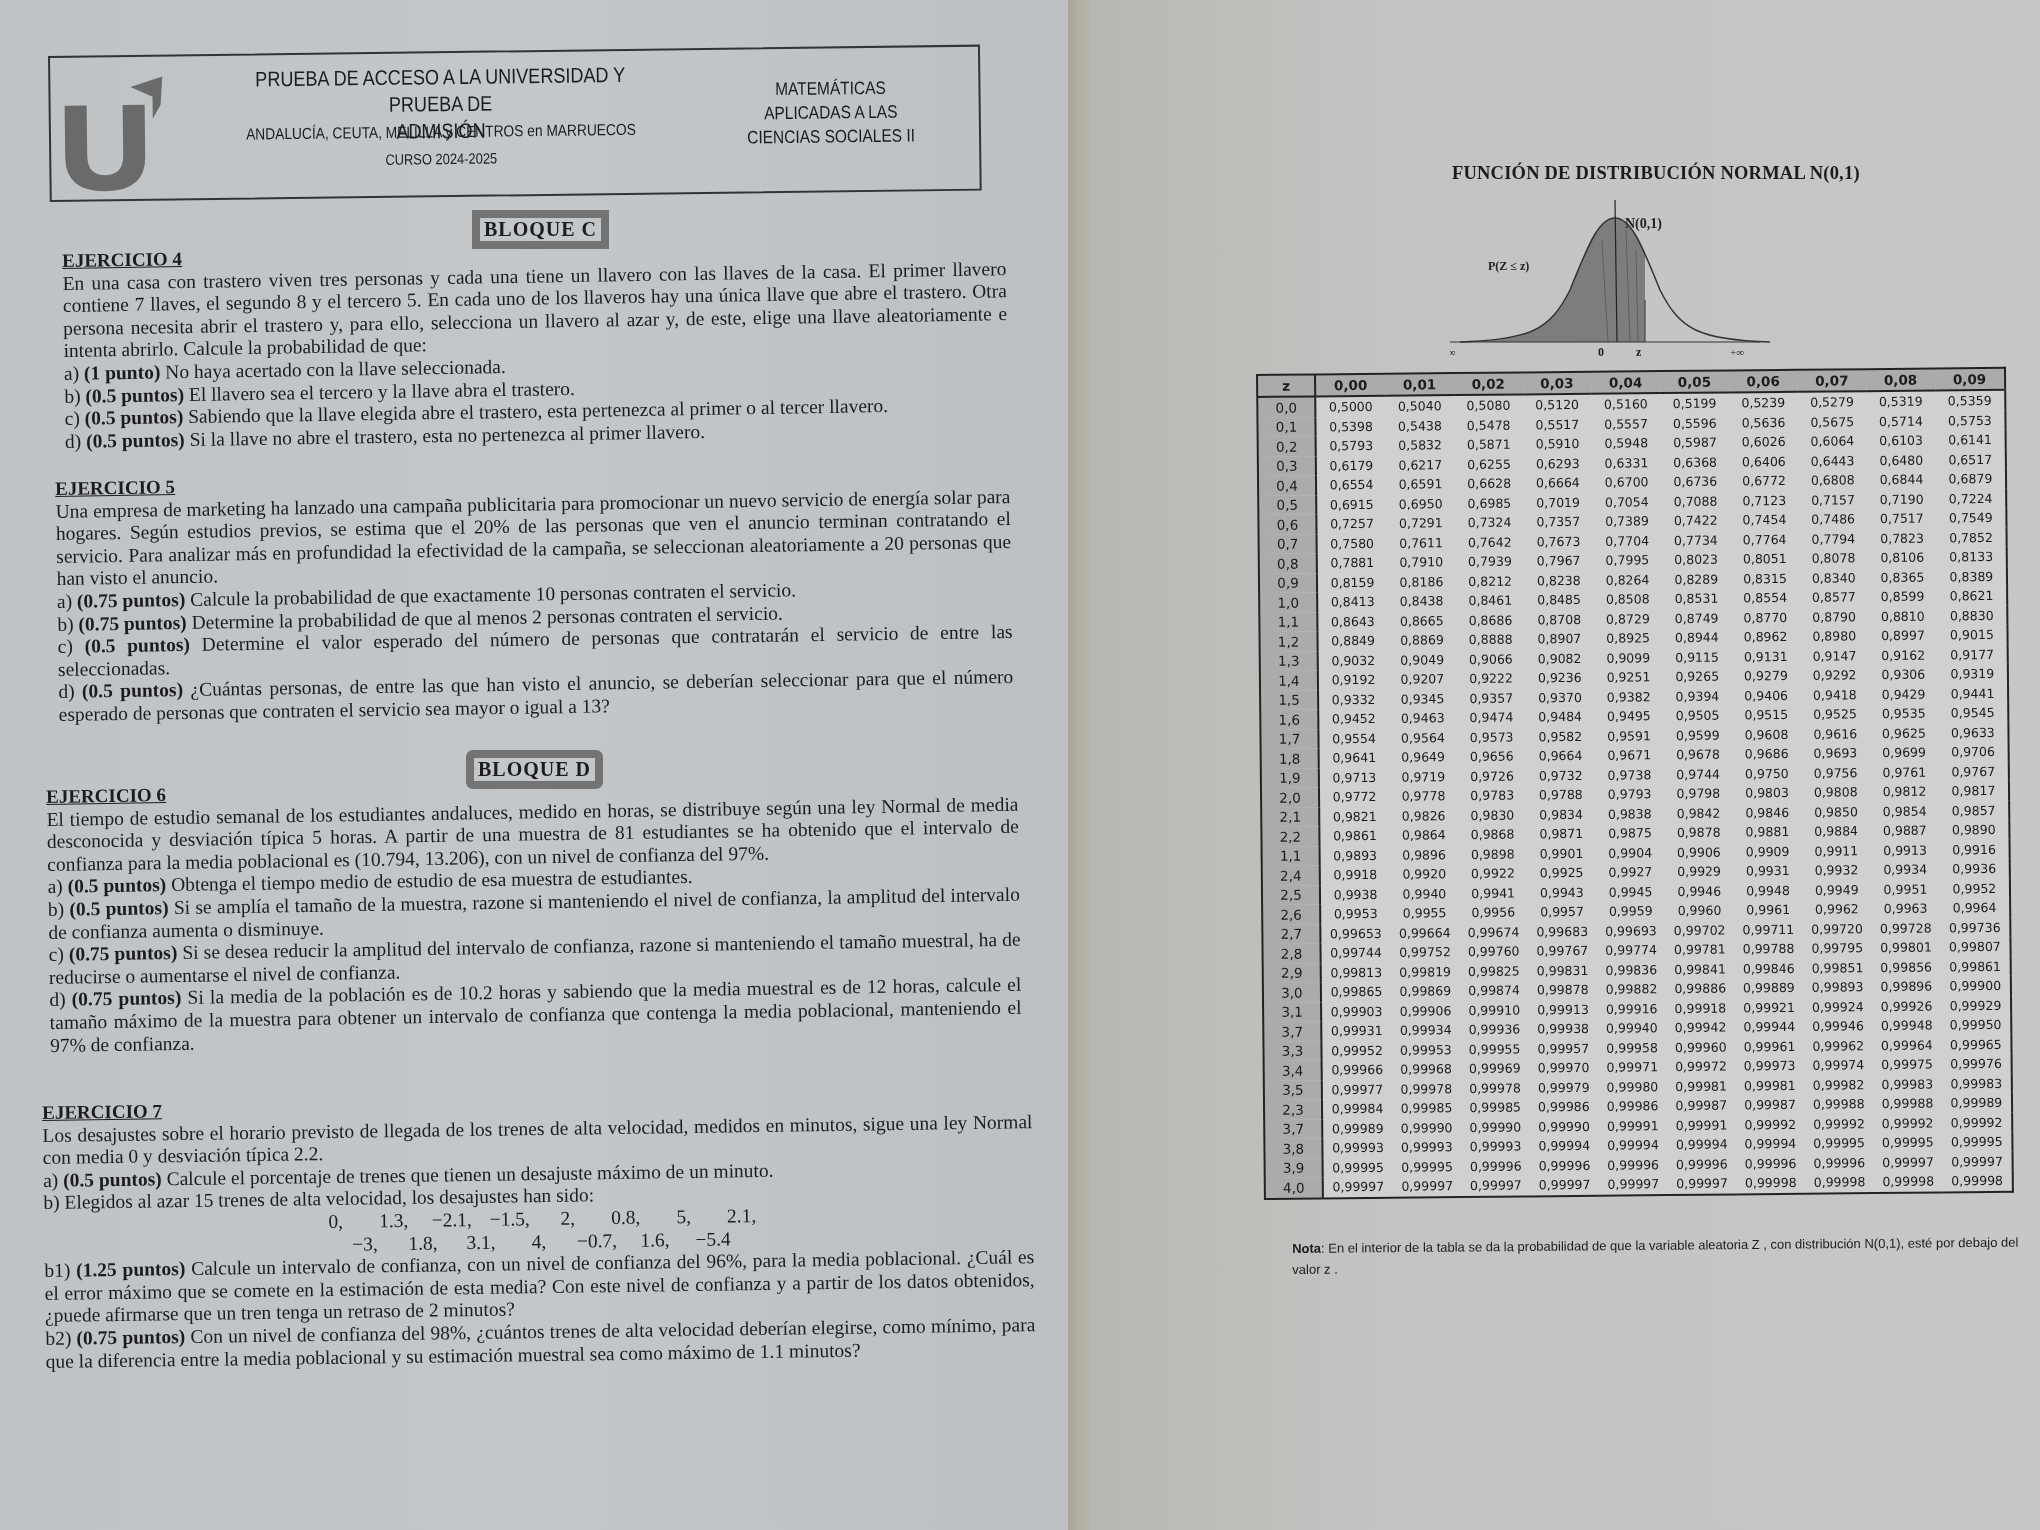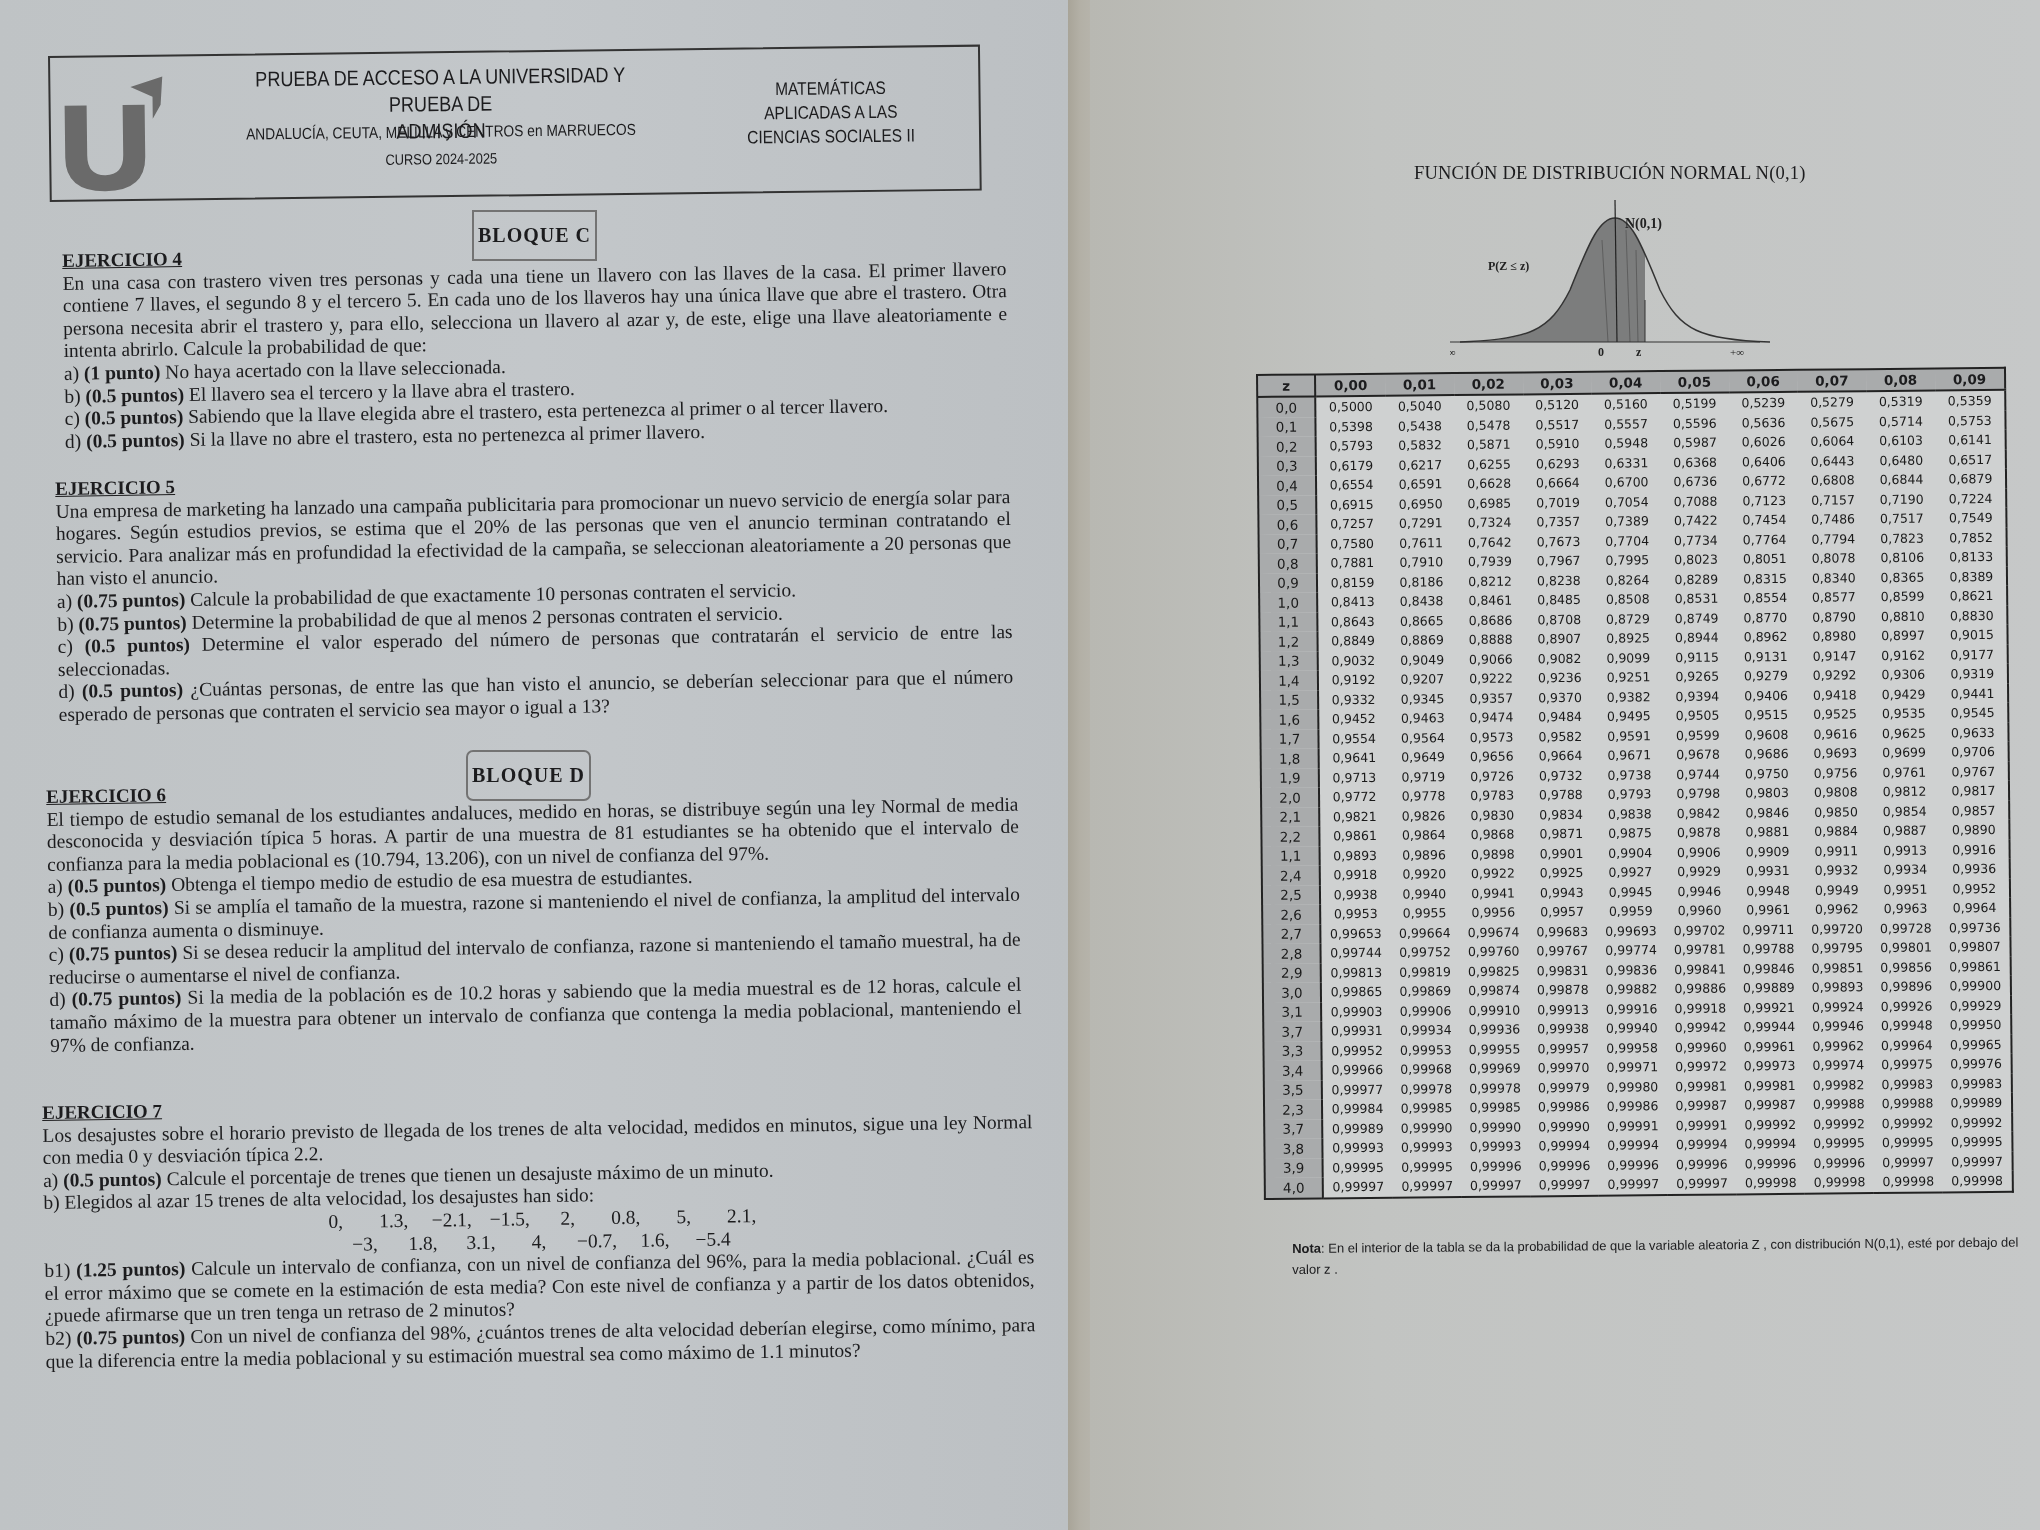"FUNCIÓN DE DISTRIBUCIÓN NORMAL N(0,1)" .nd-title { font-weight: normal -> bold; left: 1414px -> 1452px }
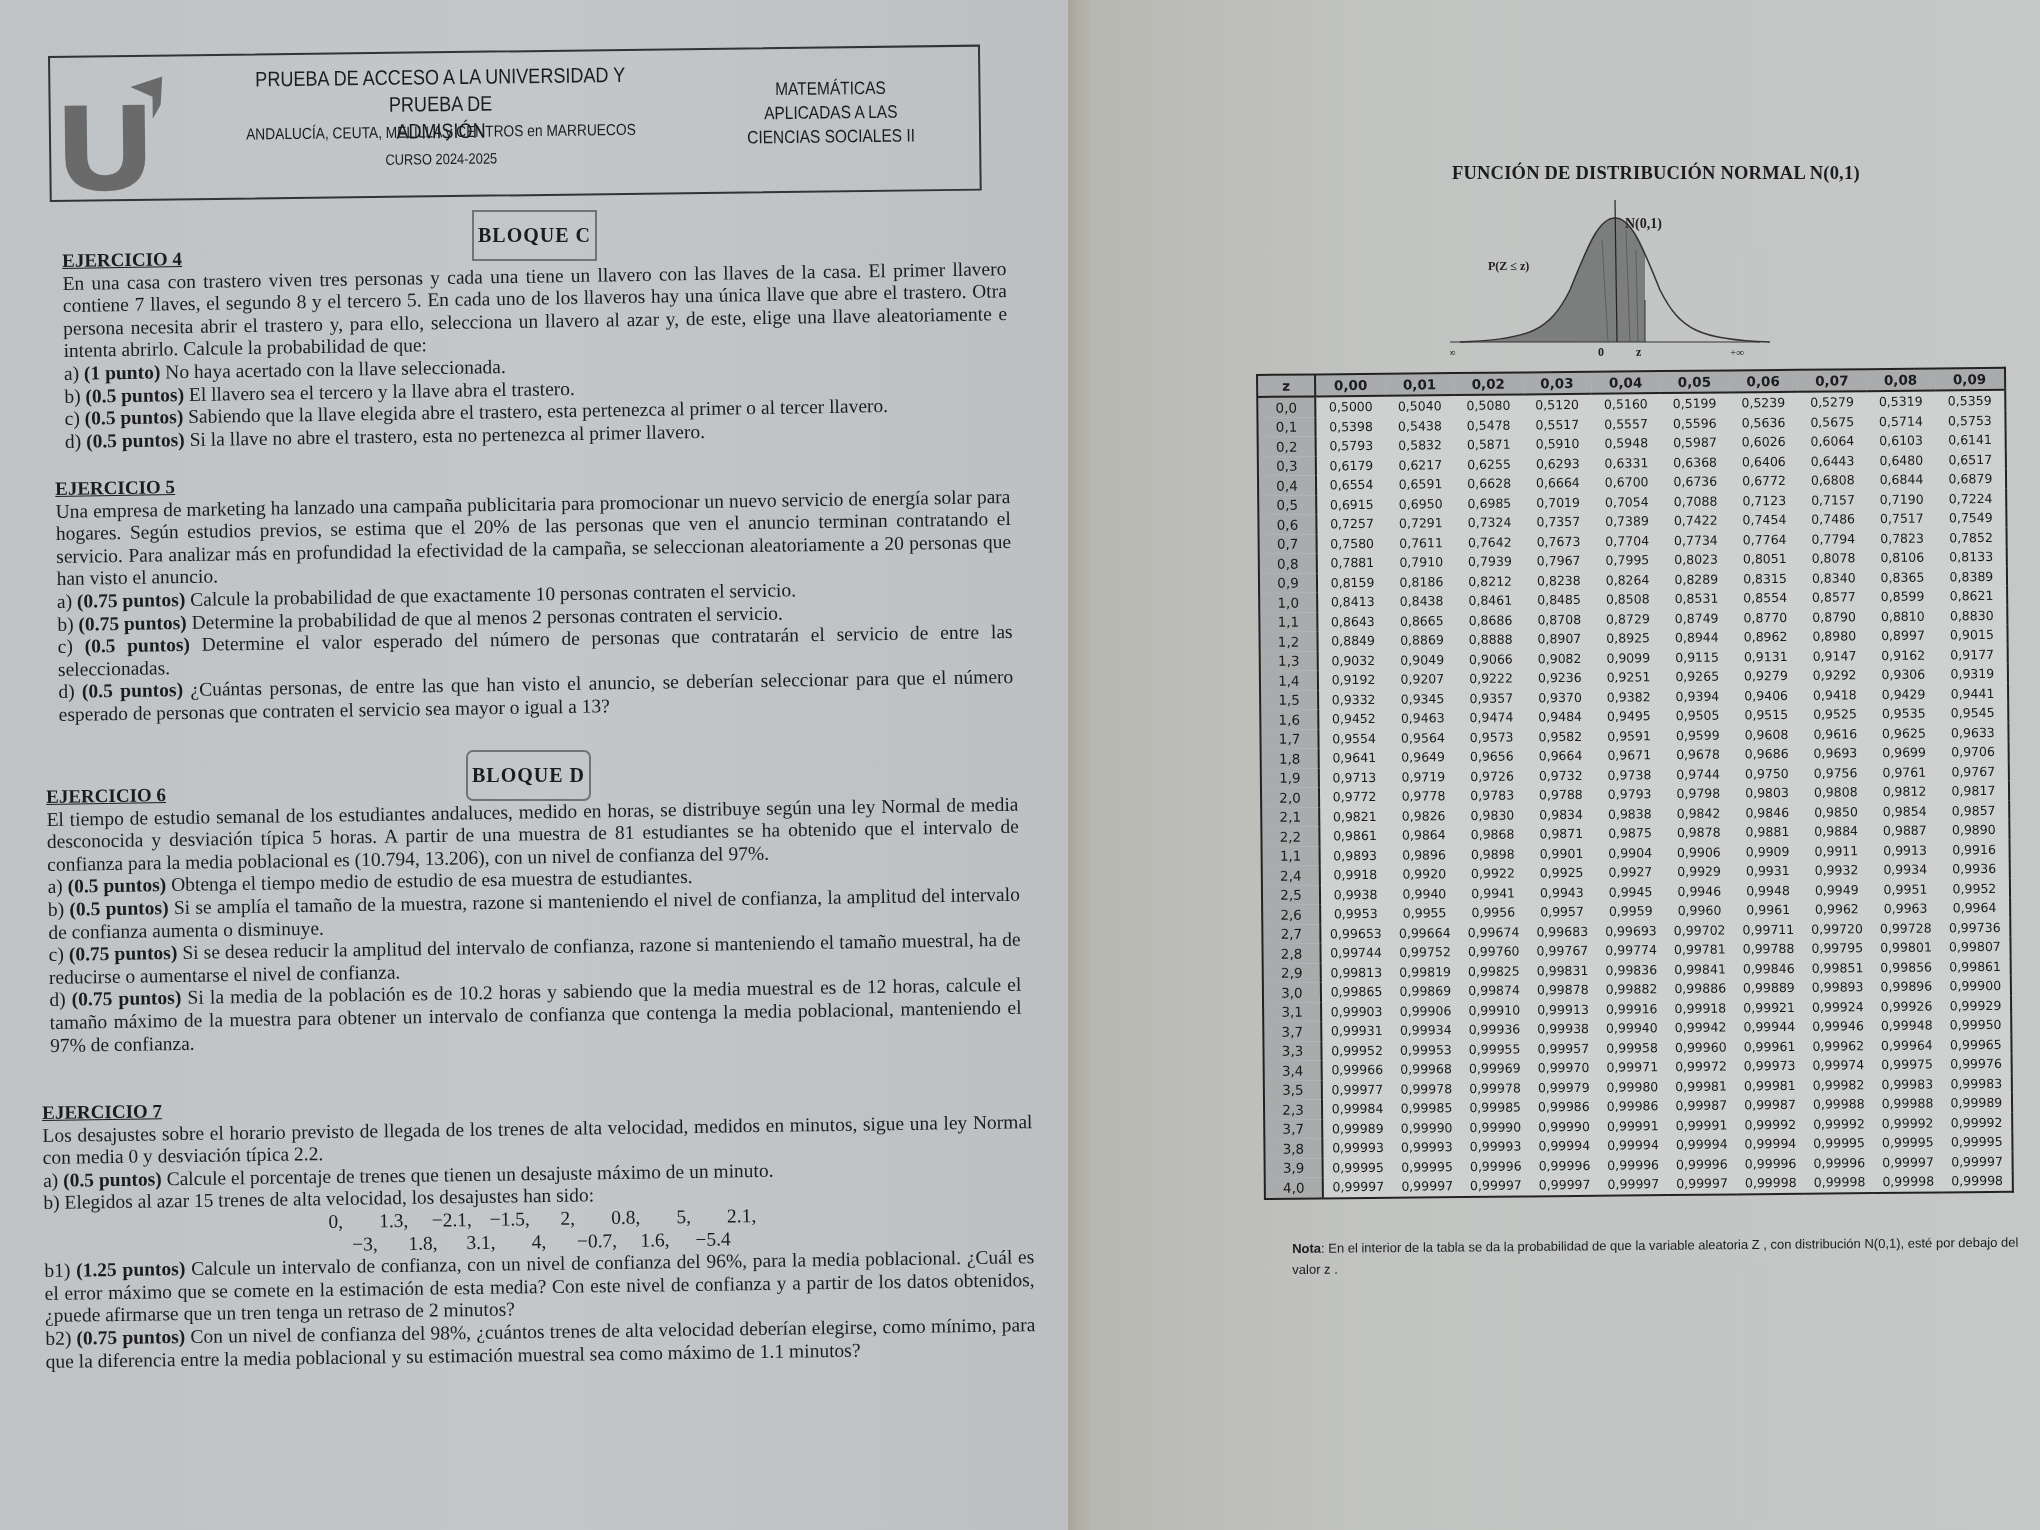"BLOQUE C" .bloque { border: 2px solid #737373 -> 8px solid #737373; padding: 12px 4px -> 0 4px }
